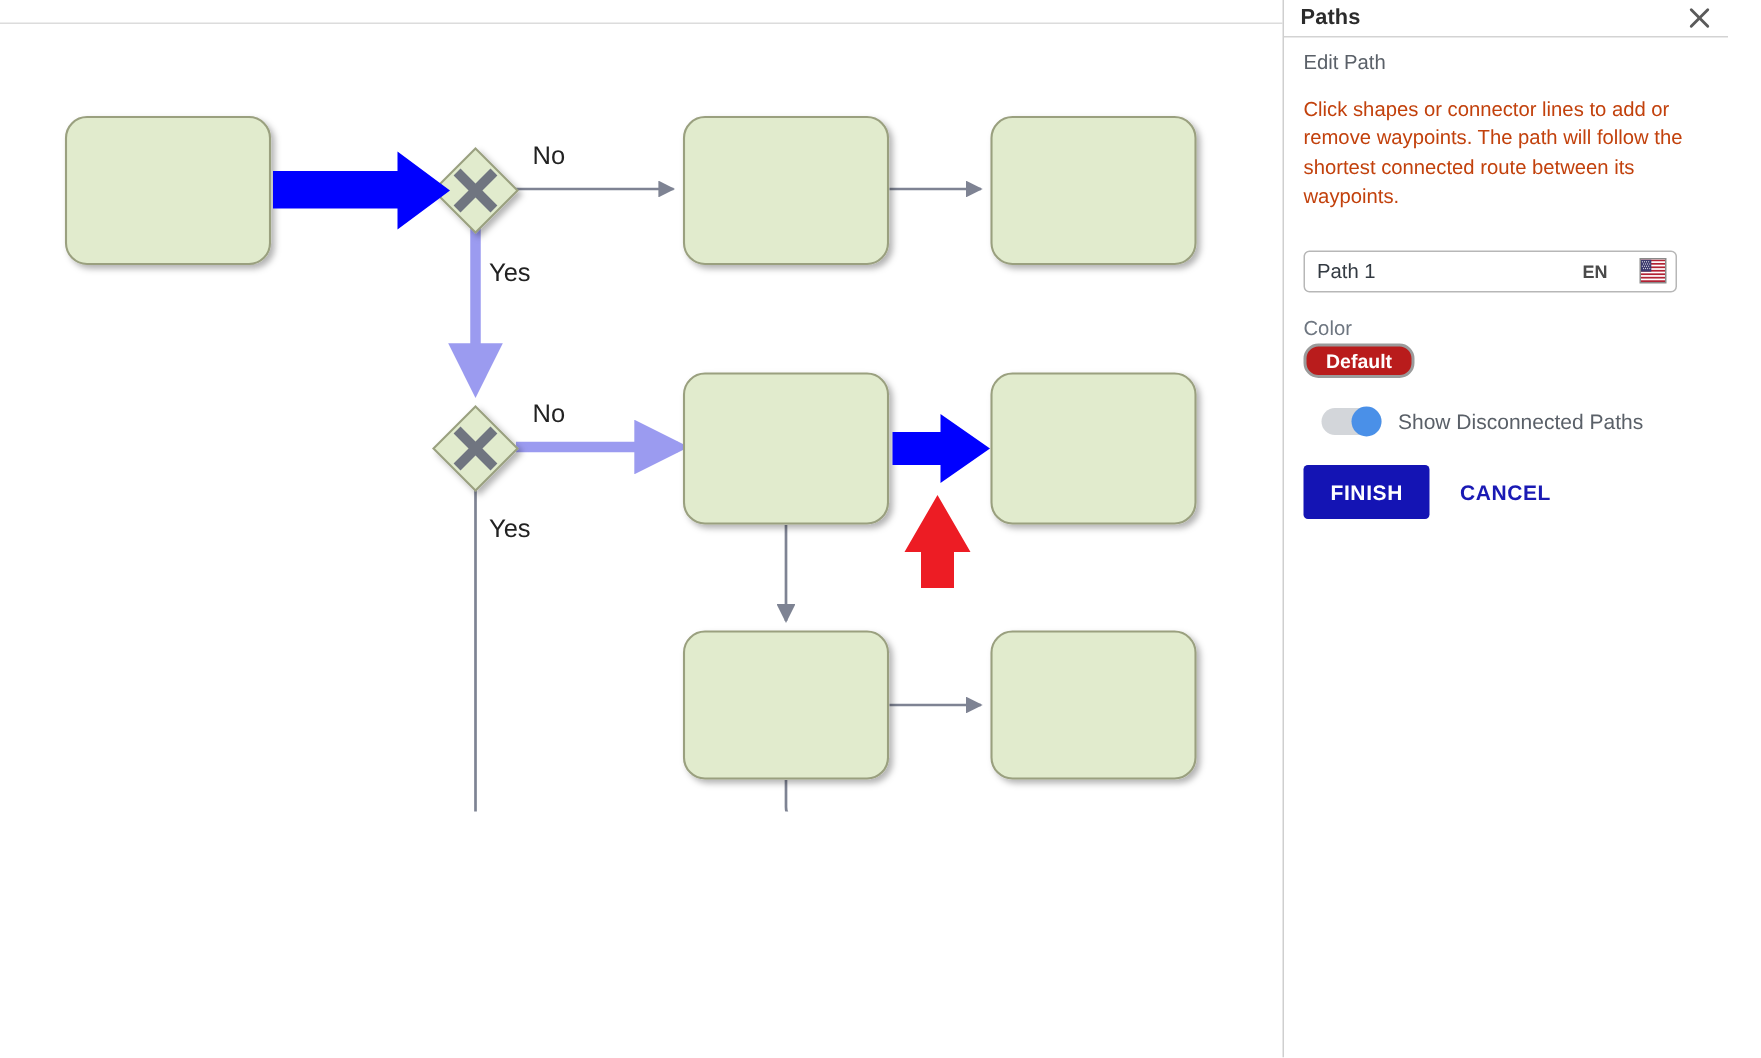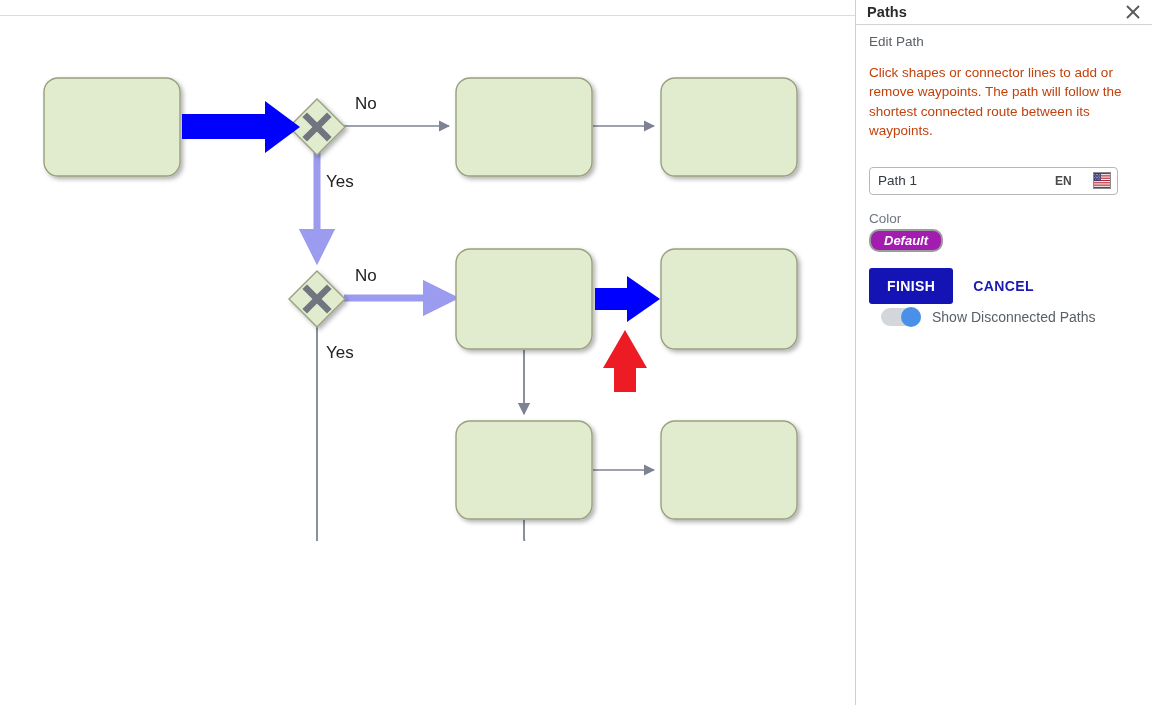"Default" #color-chip { background: #a21caf -> #b91c1c; font-style: italic -> none }
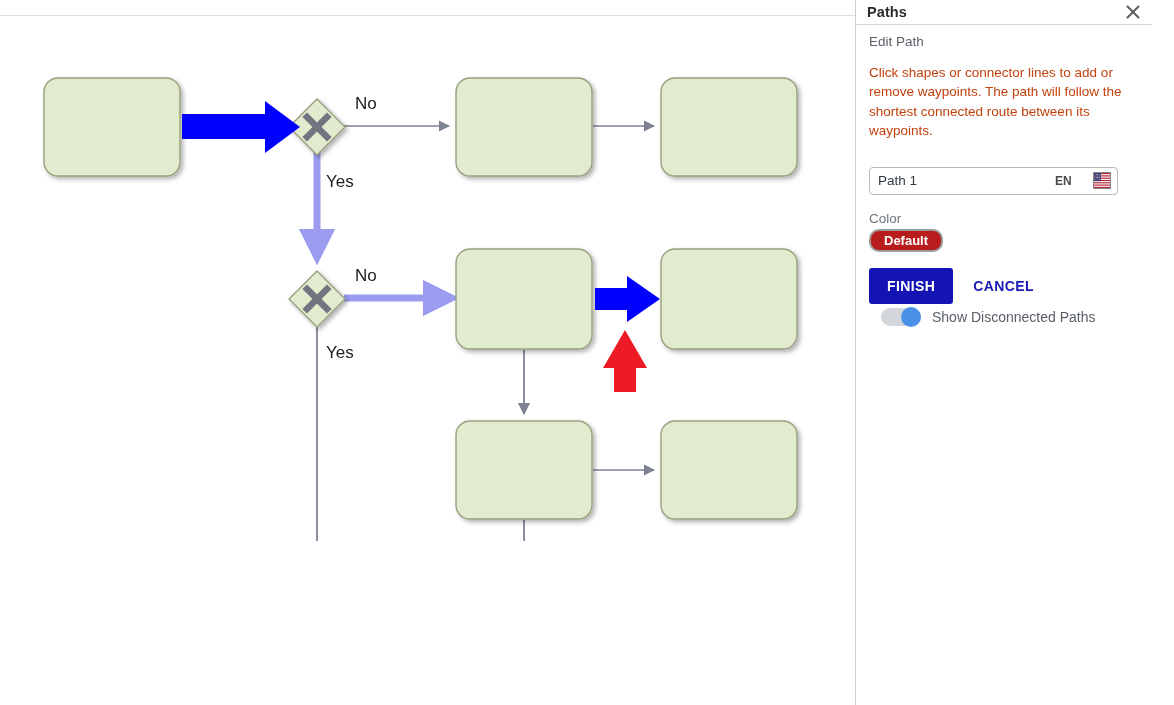"FINISH" div { order: before "Show Disconnected Paths" -> after "Show Disconnected Paths" }
